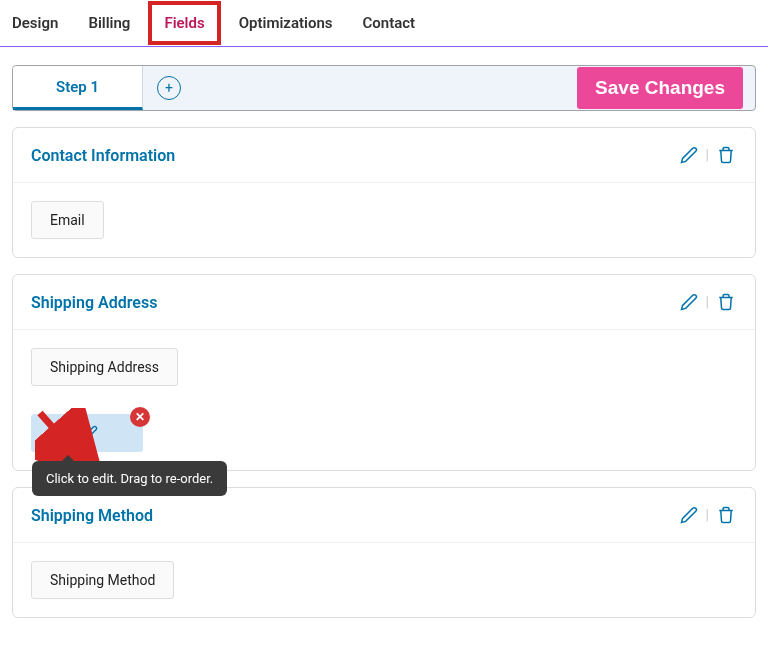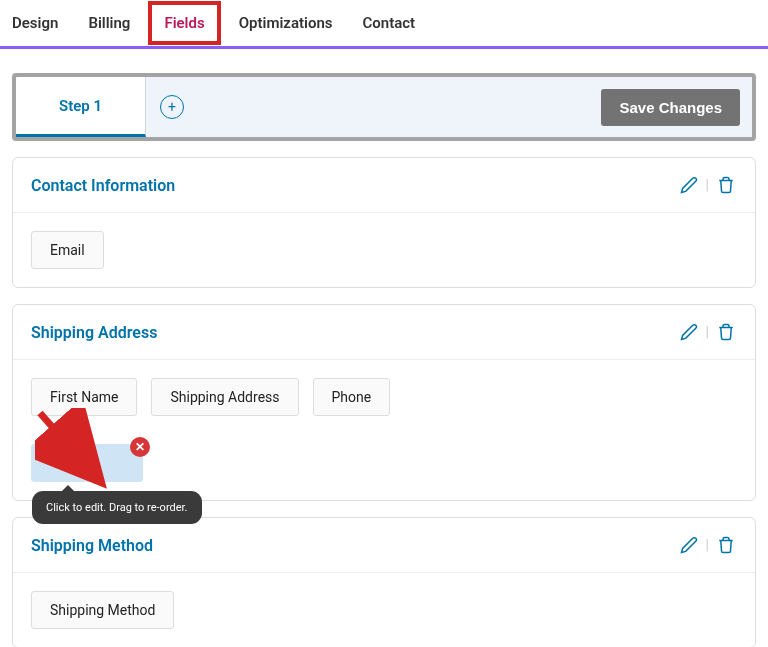"Design" .tabs-nav { border-bottom: 3px solid #8b5cf6 -> 1px solid #8b5cf6 }
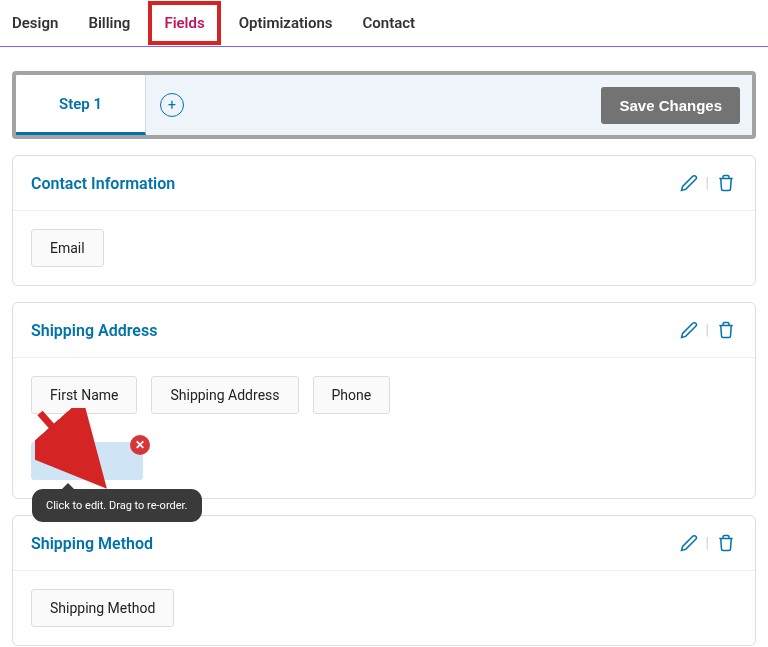"Step 1" .step-bar { border: 4px solid #a3a3a3 -> 1px solid #a3a3a3; height: 68px -> 46px; margin-top: 24px -> 18px }
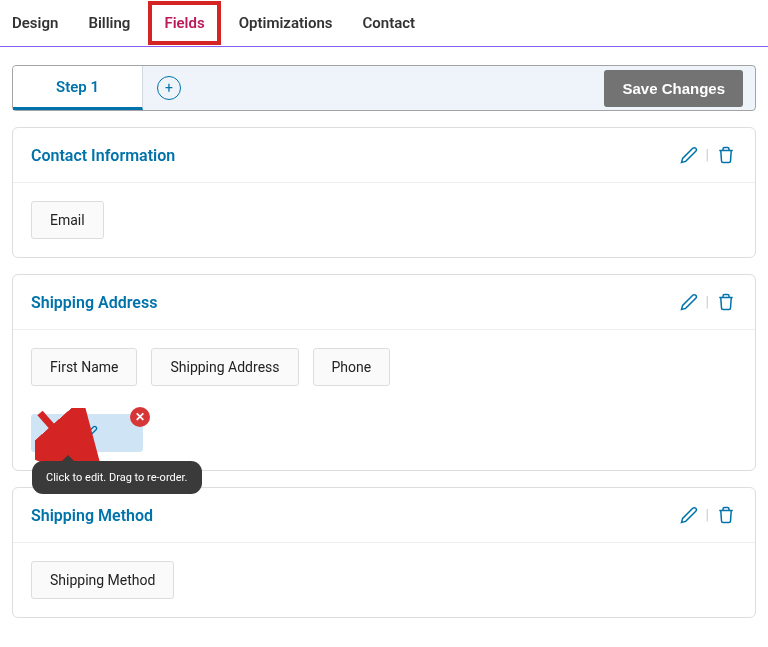"Save Changes" .save-btn { background: #737373 -> #ec4899; font-size: 15px -> 19px }
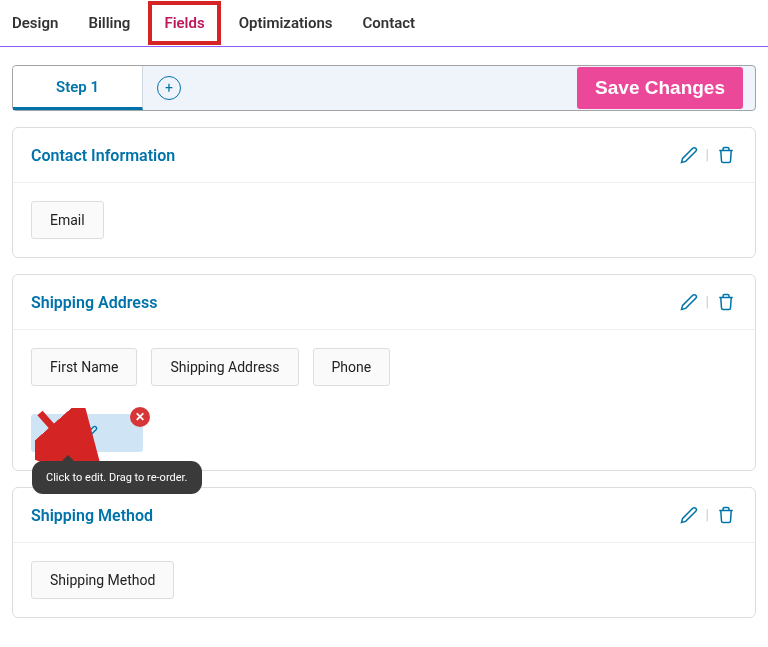"First Name" div.field-chip { html: <div>First Name</div> -> none }
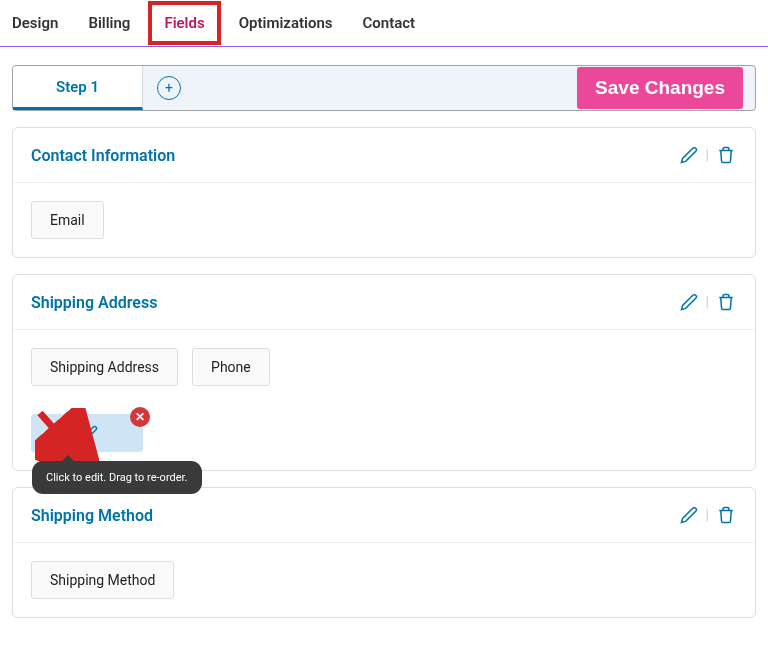"Phone" div.field-chip { html: <div>Phone</div> -> none }
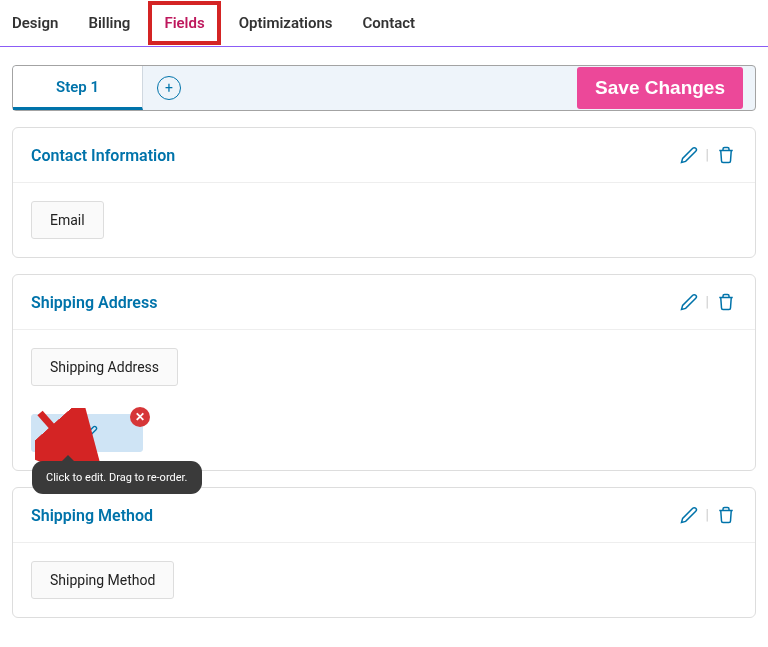"Click to edit. Drag to" .tooltip { border-radius: 11px -> 6px; font-size: 11px -> 13px }
